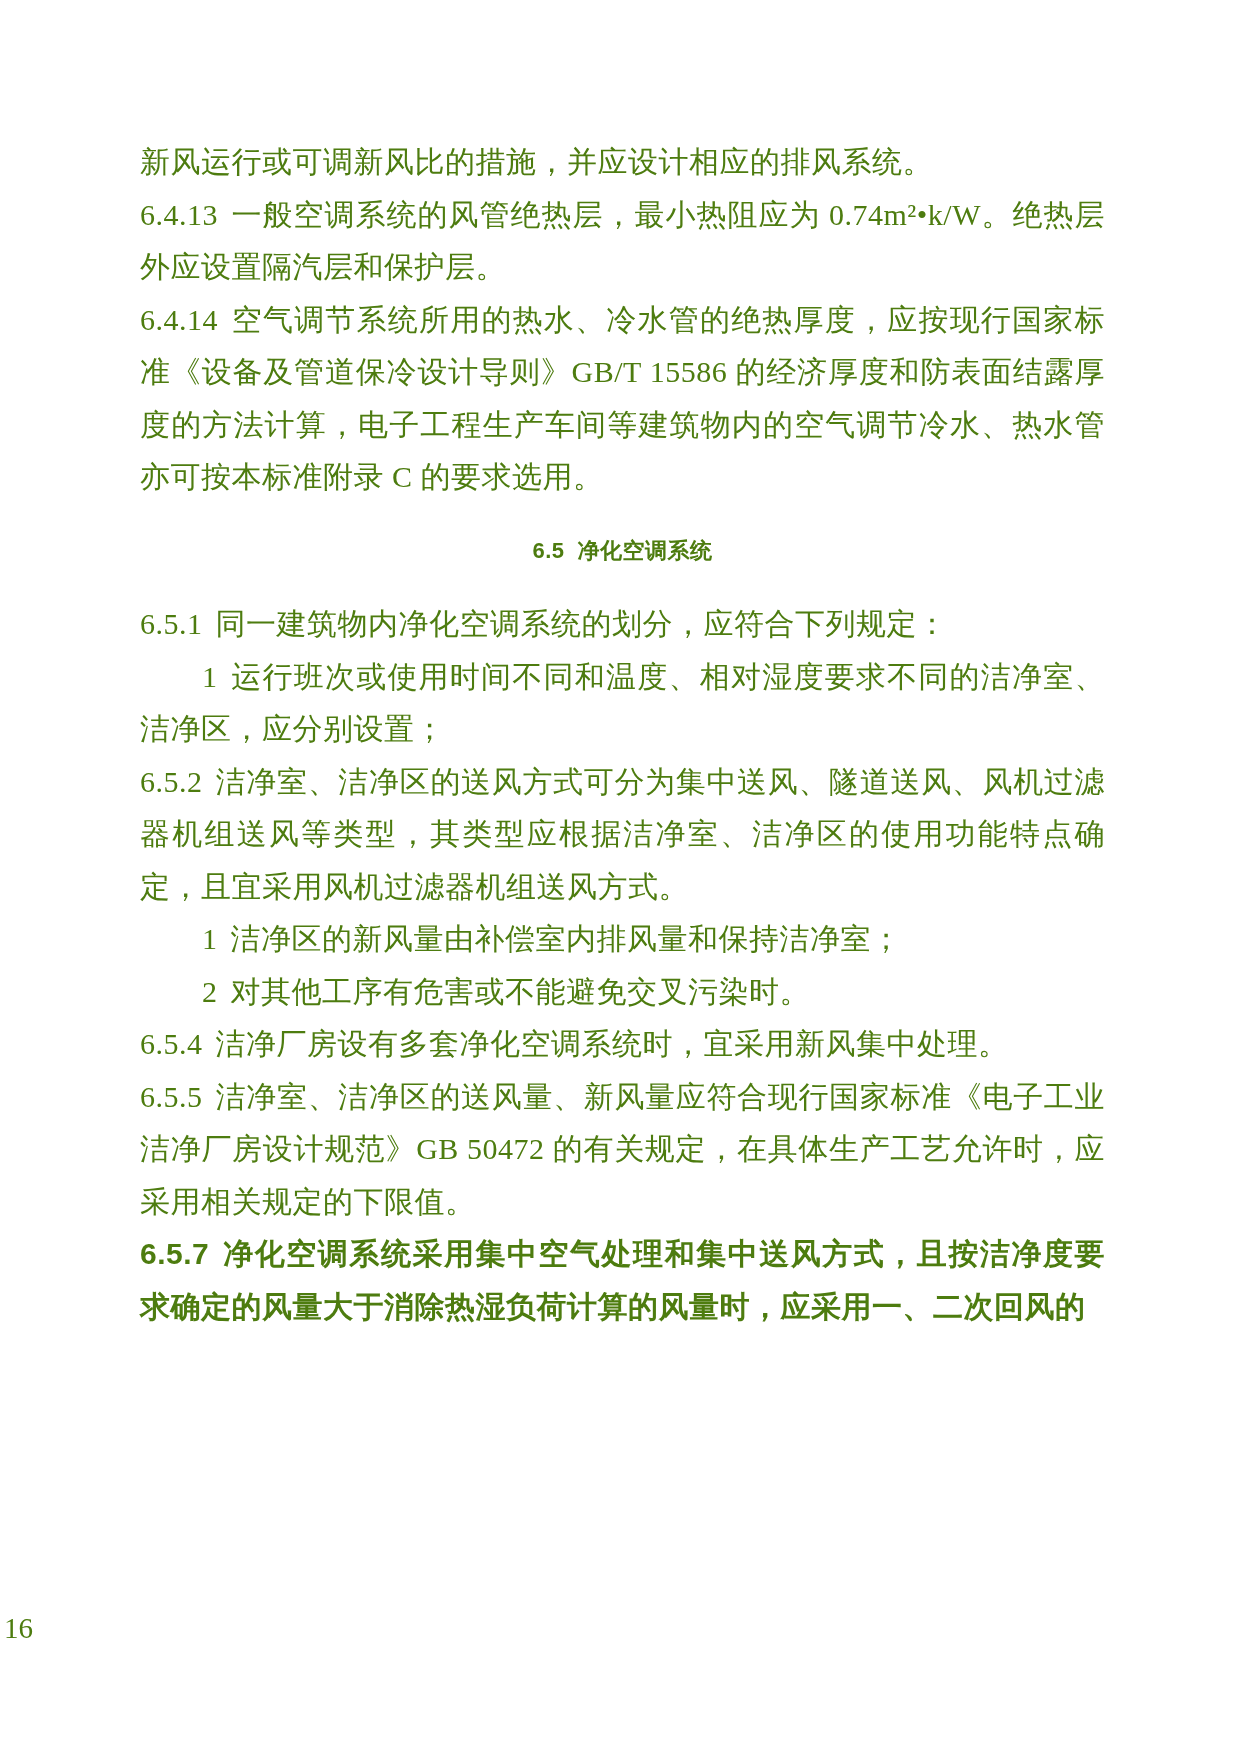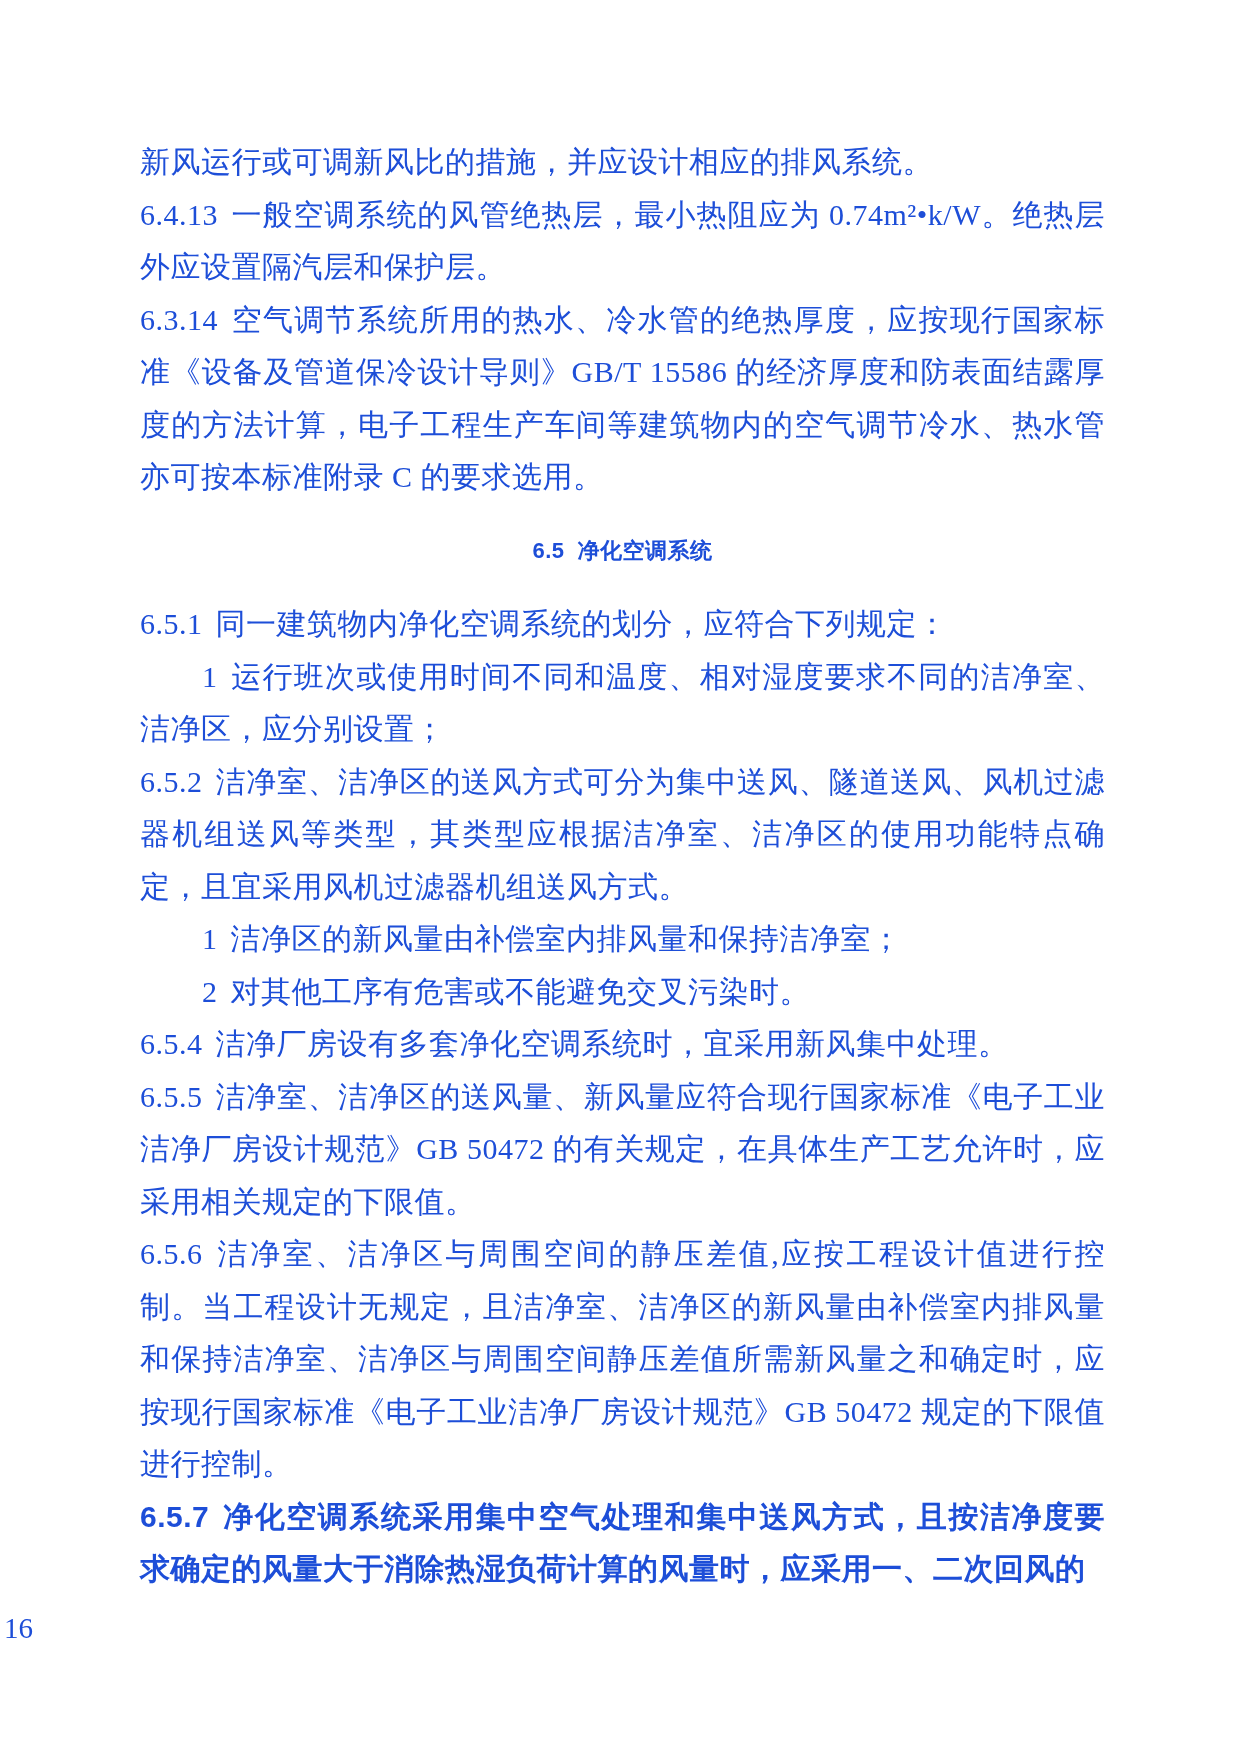"新风运行或可调新风比的措施，并应设计相应的排风系统。" .page { color: #1d4ed8 -> #4d7c0f }
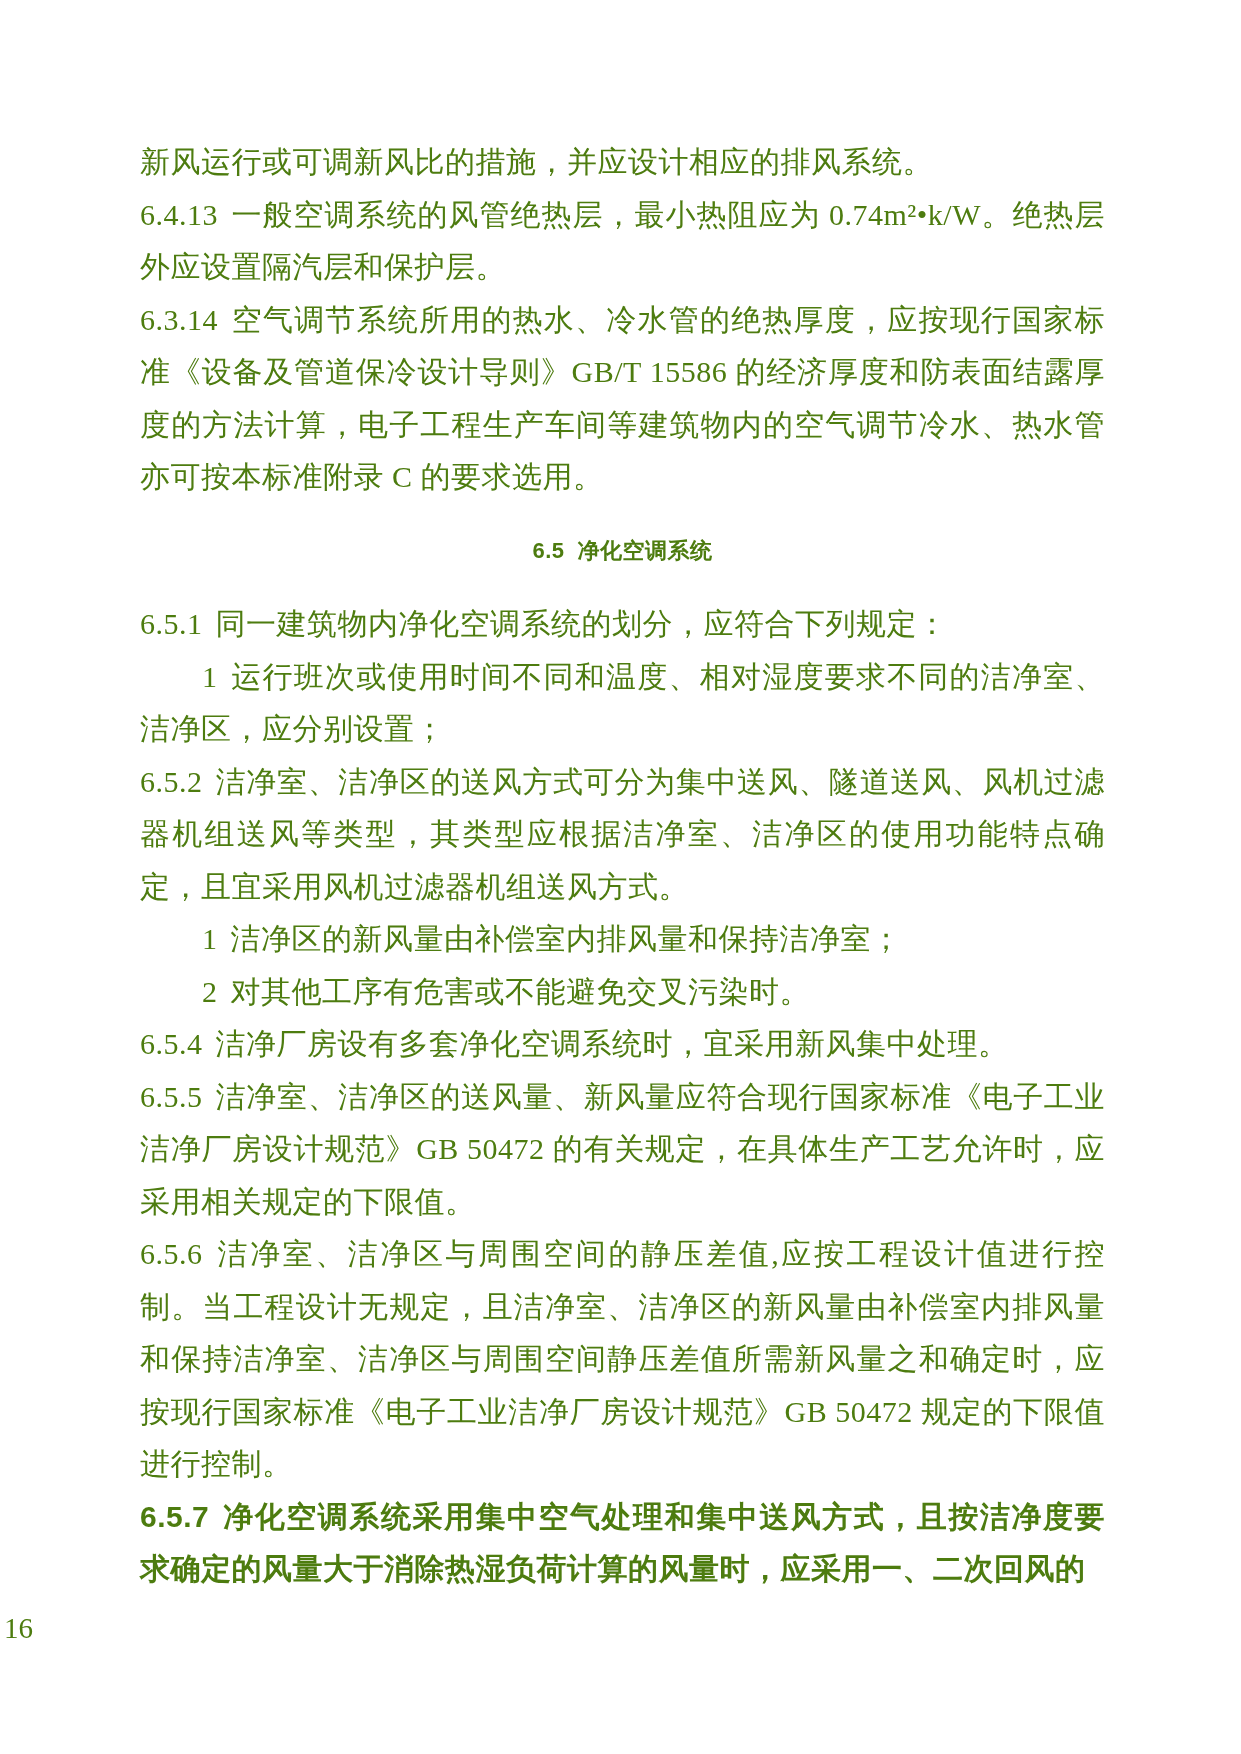"6.3.14" span.clause-num { text: 6.3.14 -> 6.4.14 }
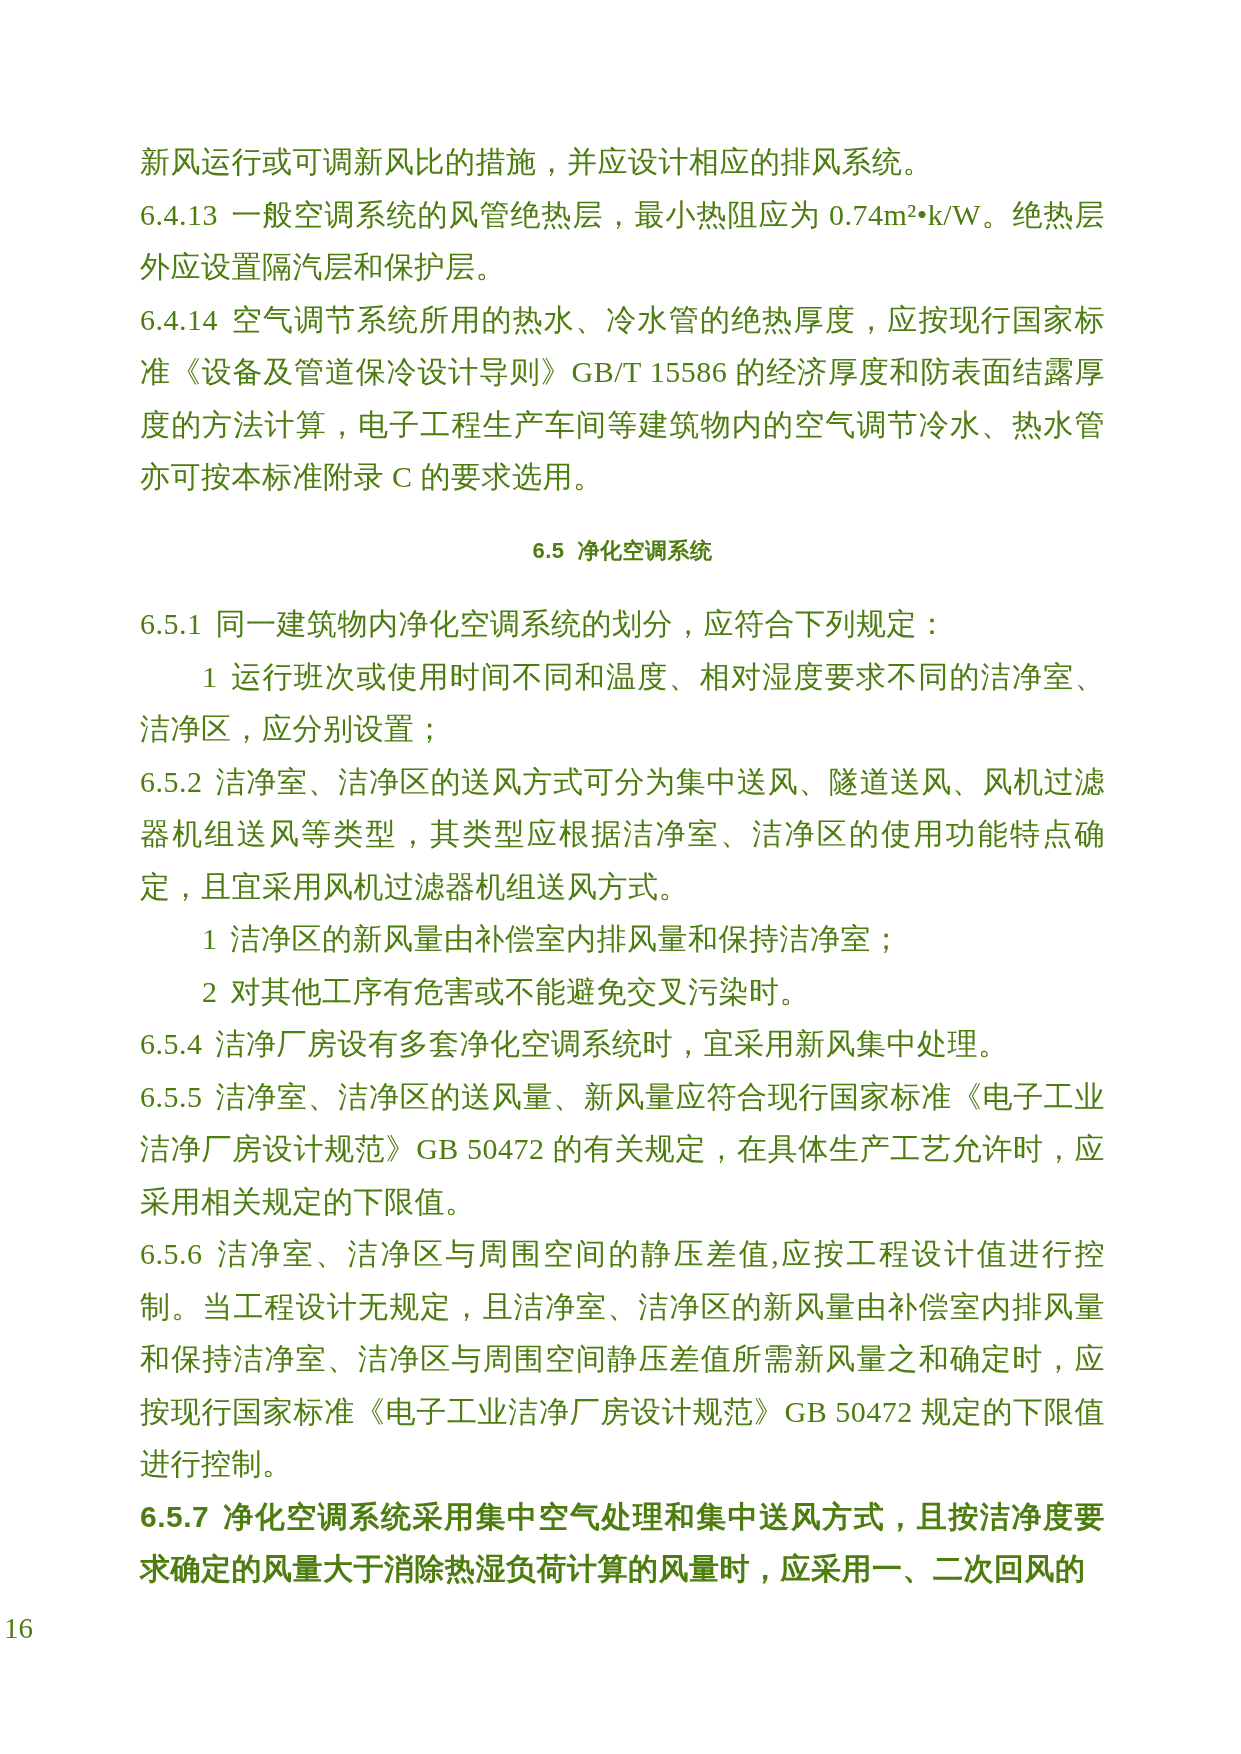"6.5.6" p.para { html: <p><span>6.5.6</span><span>洁净室、洁净区与周围空间的静压差值,应按工程设计值进行控制。当工程设计无规定，且洁净室、洁净区的新风量由补偿室内排风量和保持洁净室、洁净区与周围空间静压差值所需新风量之和确定时，应按现行国家标准《电子工业洁净厂房设计规范》GB 50472 规定的下限值进行控制。</span></p> -> none }
